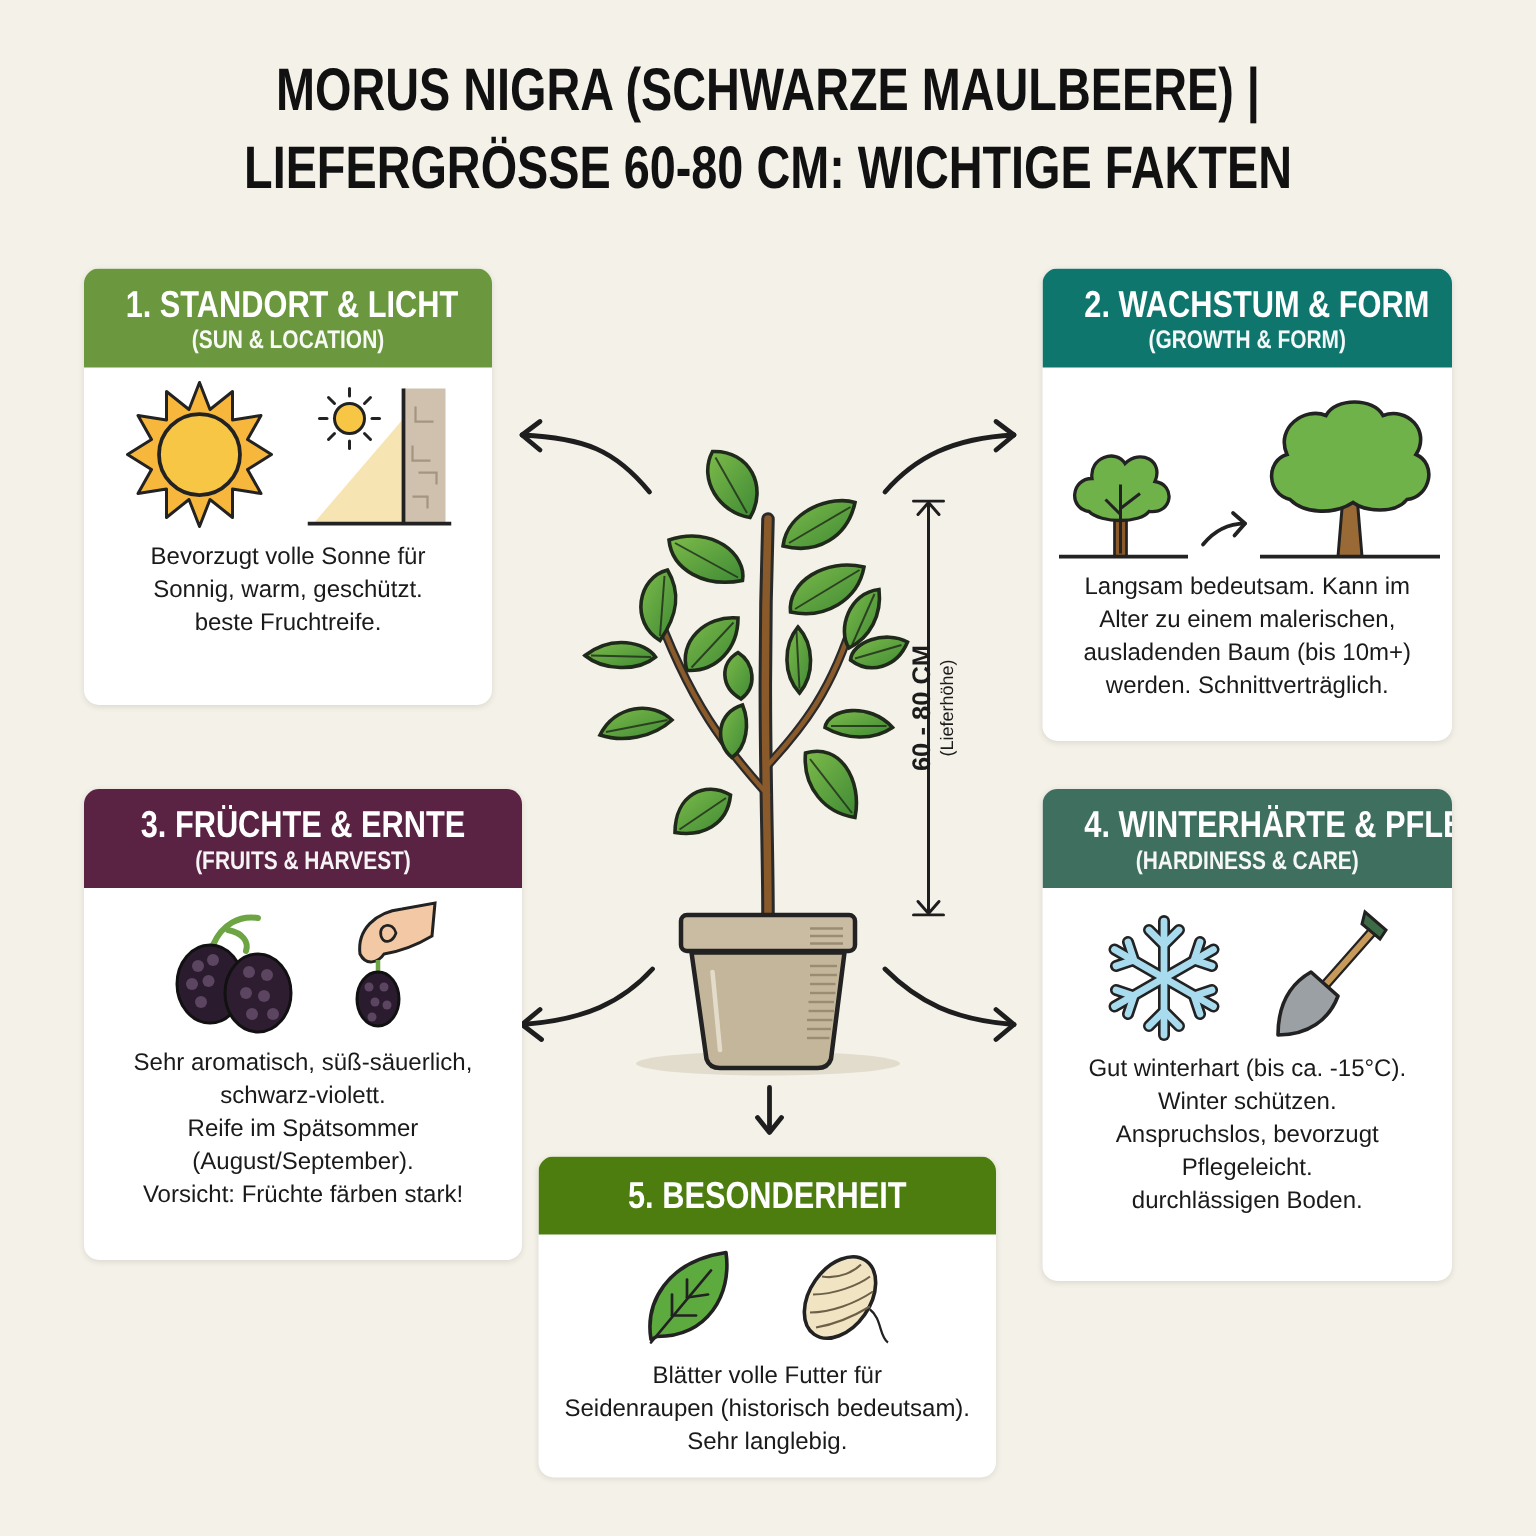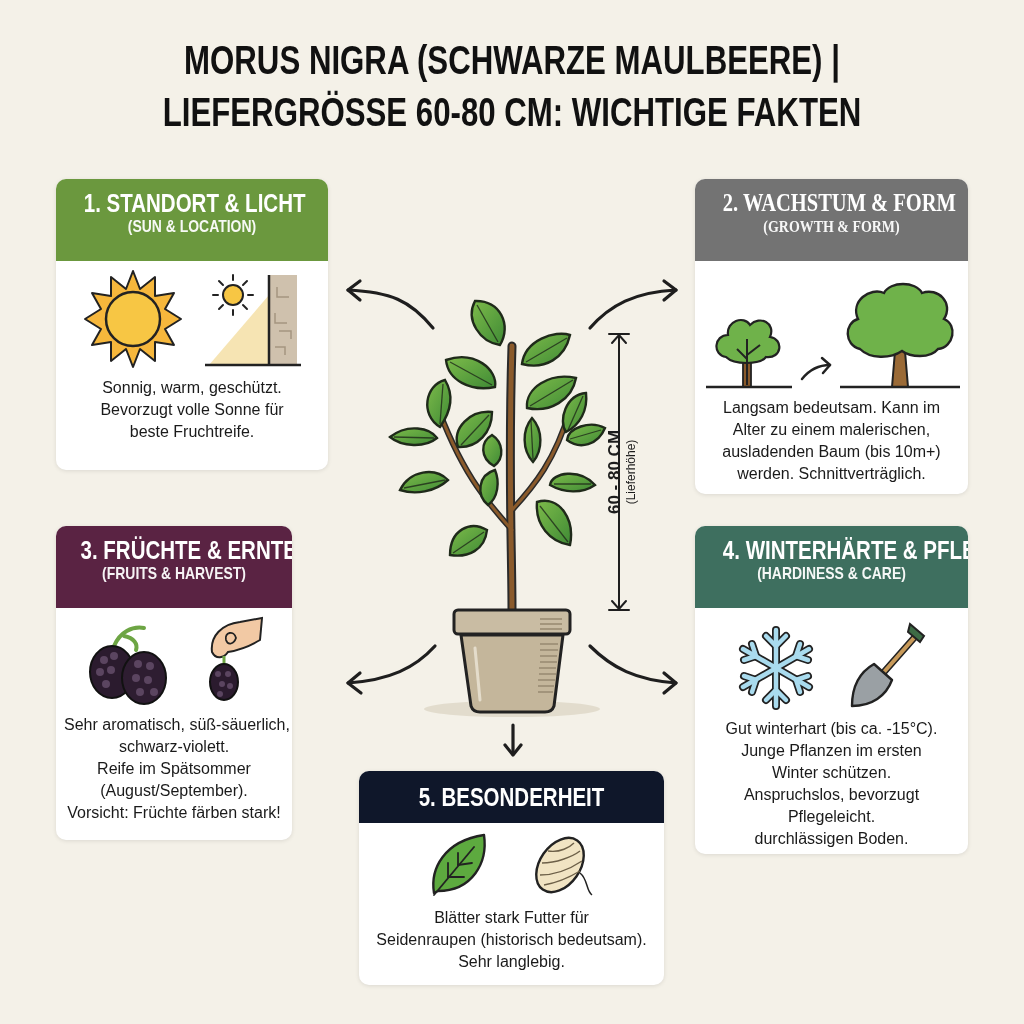"1. STANDORT & LICHT" .card-head { padding: 10px 4px 24px 4px -> 10px 4px 8px 4px }
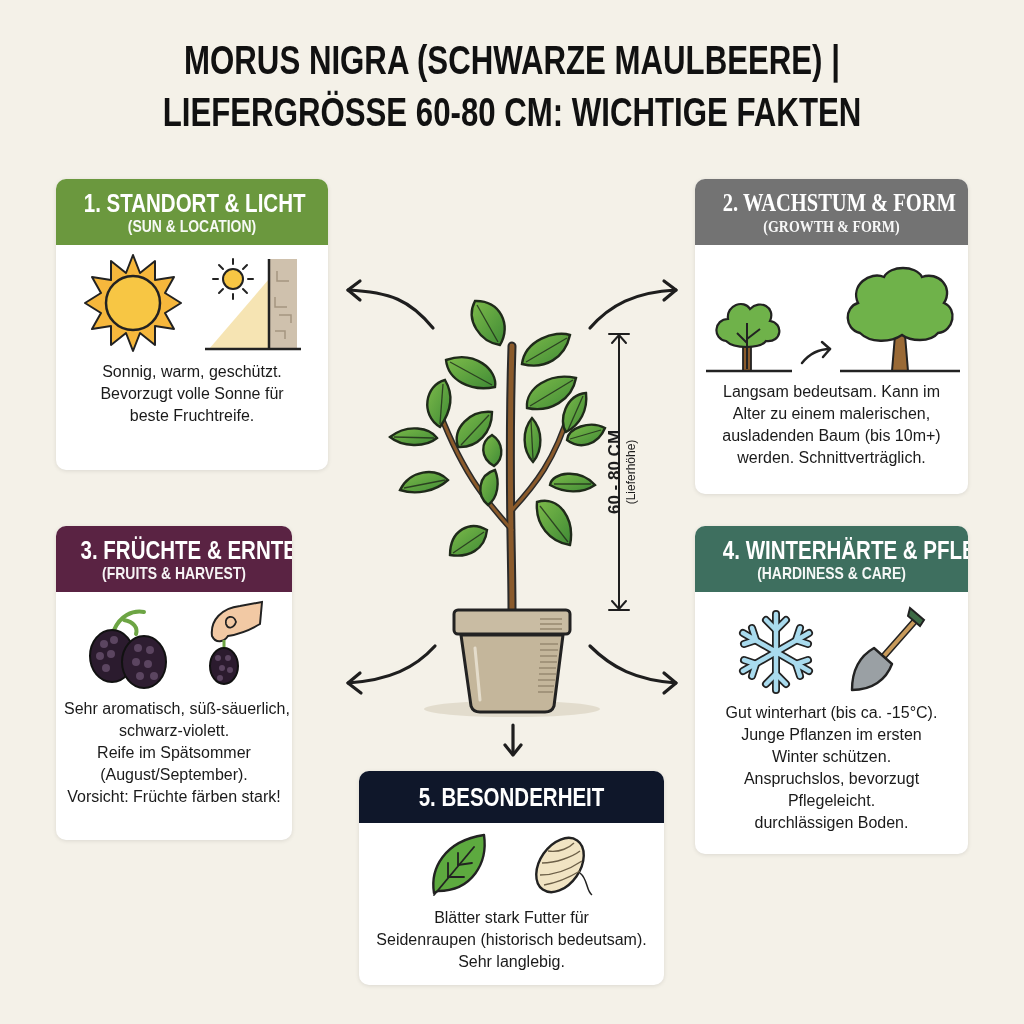"2. WACHSTUM & FORM" .c2 .card-head { background: #737373 -> #0f766e; font-family: Liberation Serif, serif -> none }
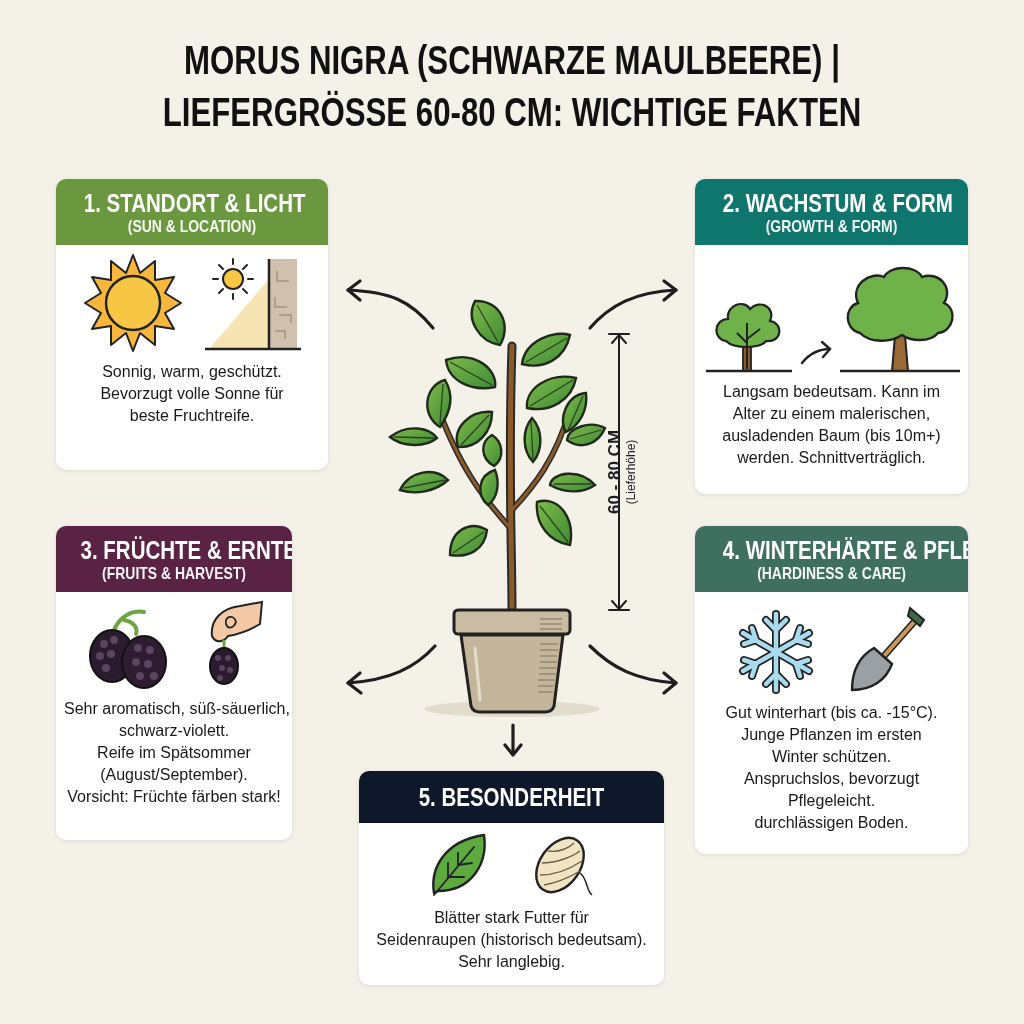"Sonnig, warm, geschützt." div { order: before "Bevorzugt volle Sonne für" -> after "Bevorzugt volle Sonne für" }
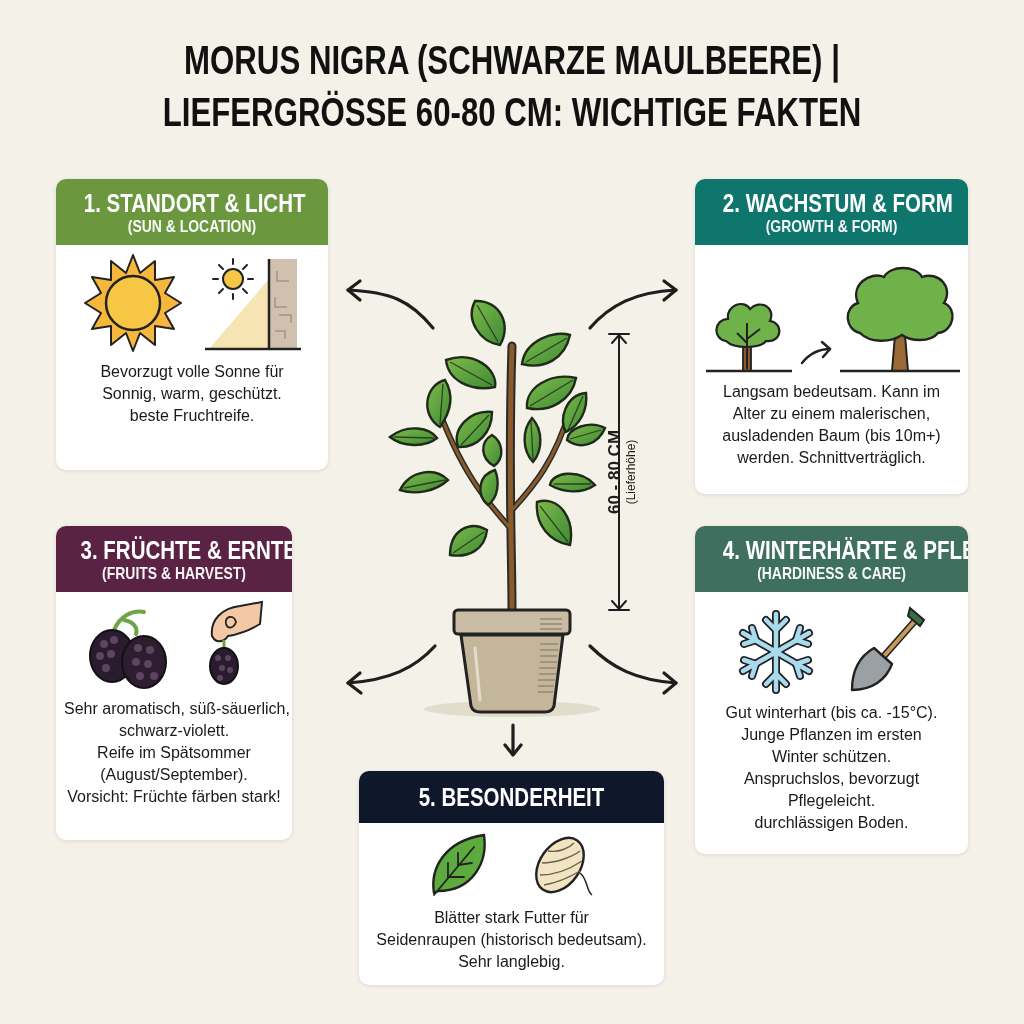"3. FRÜCHTE & ERNTE" .c3 { width: 236px -> 292px }
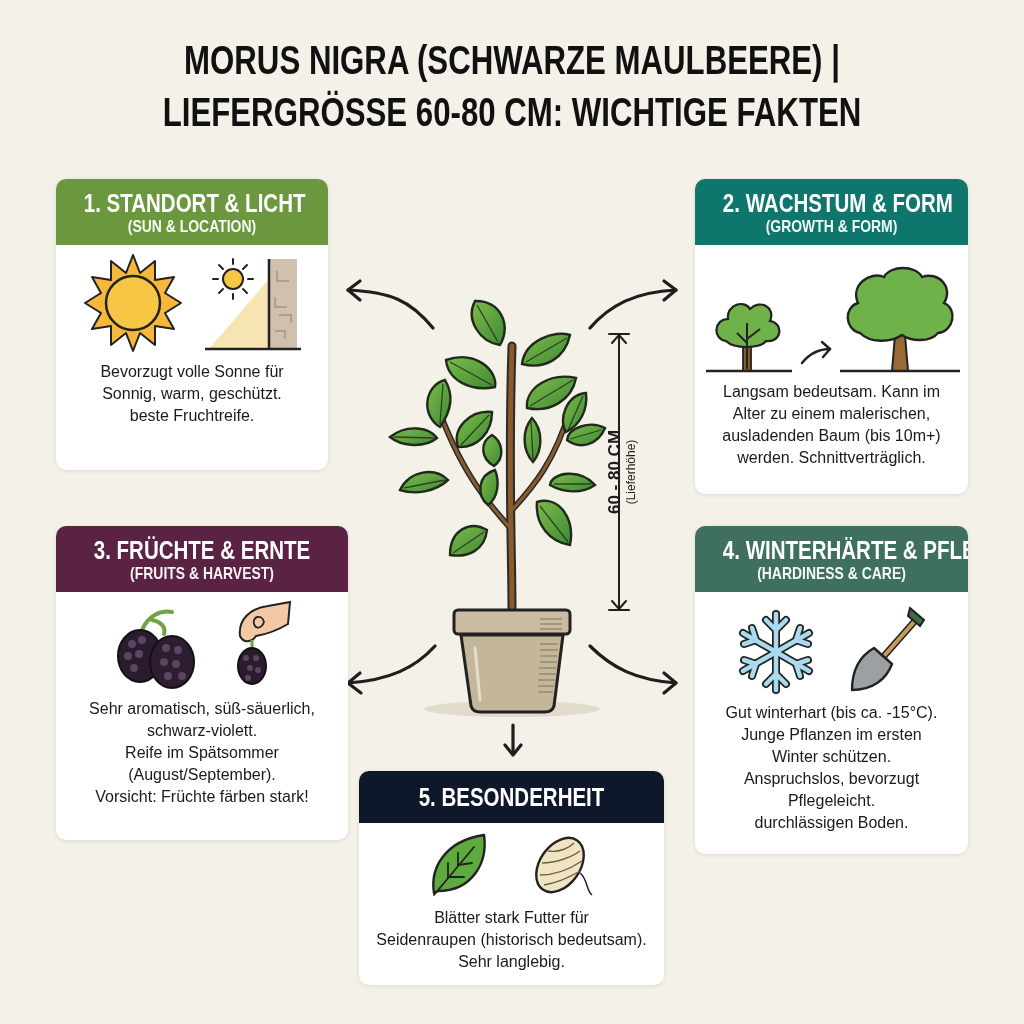"Junge Pflanzen im ersten" div { html: <div>Junge Pflanzen im ersten</div> -> none }
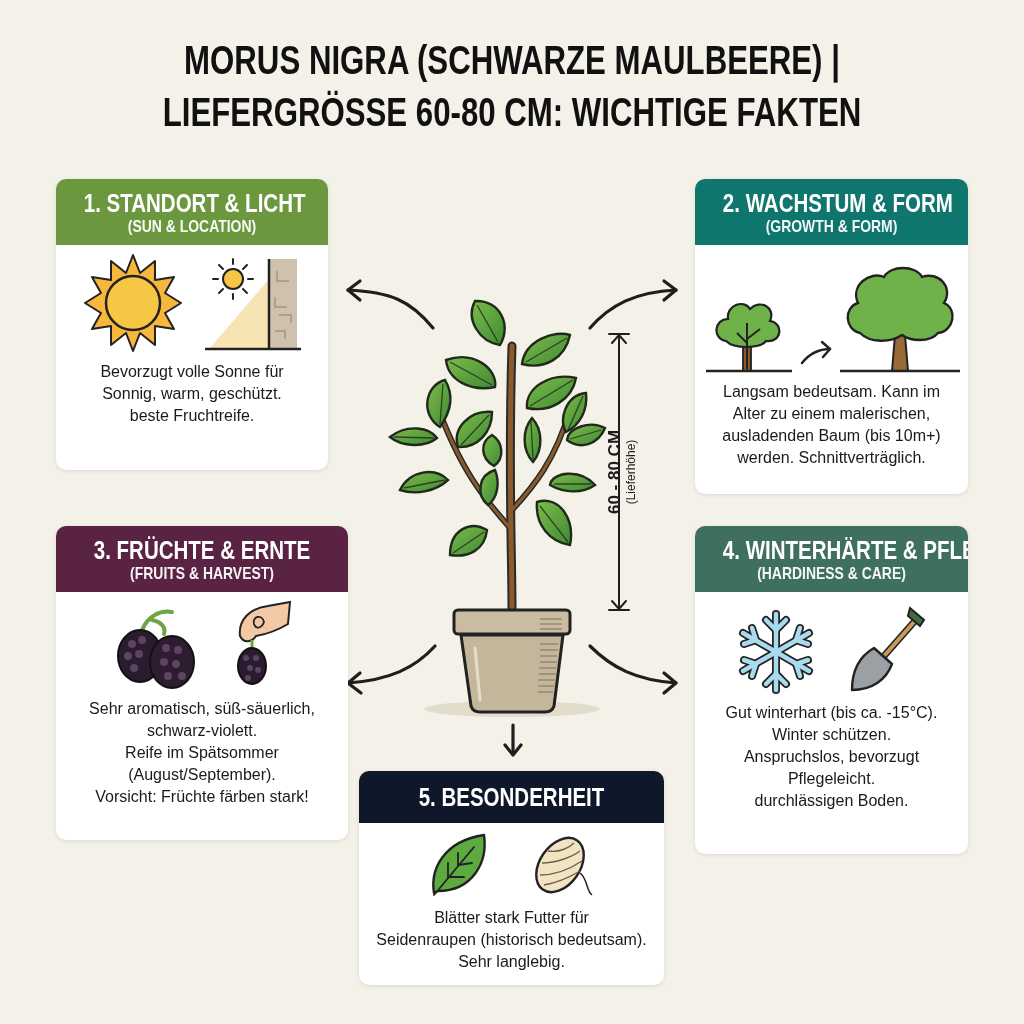"5. BESONDERHEIT" .c5 .card-head { background: #0f172a -> #4d7c0f }
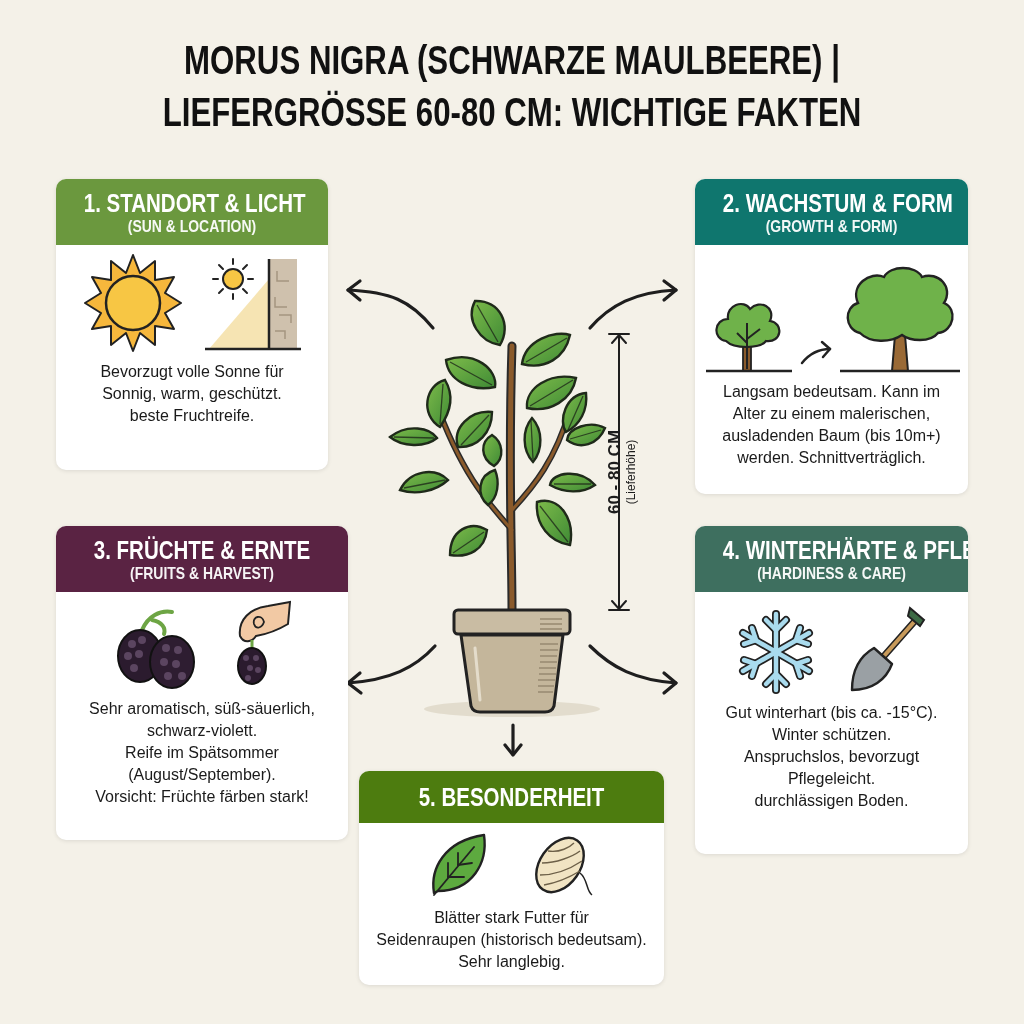"Blätter stark Futter für" div { text: stark -> volle }
